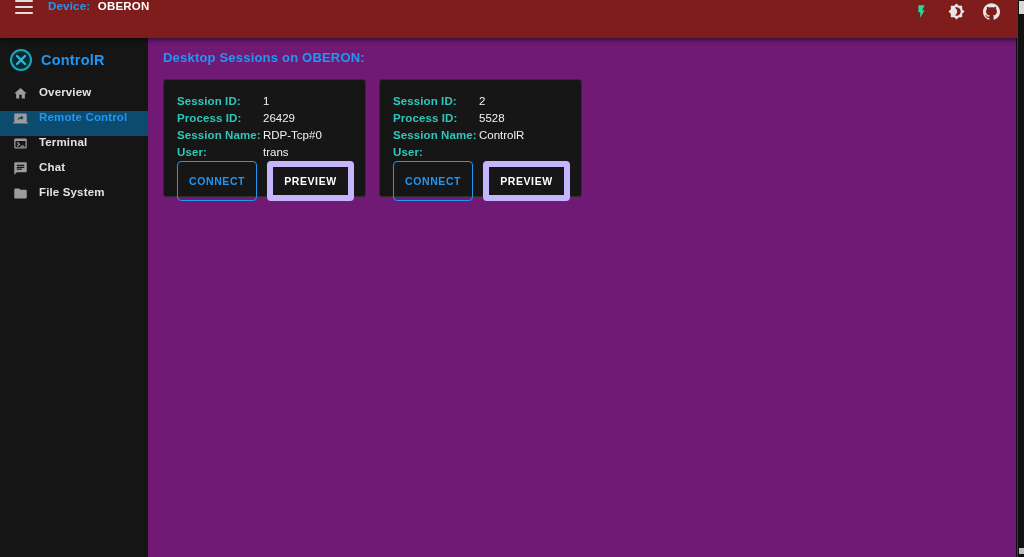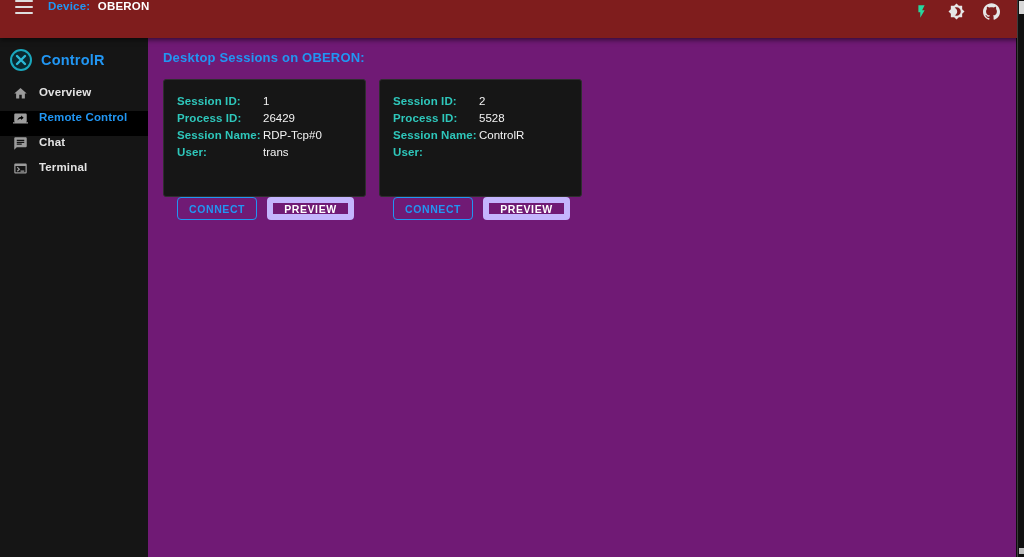"Remote Control" .nav-item.selected { background: #000000 -> #0c4a6e }
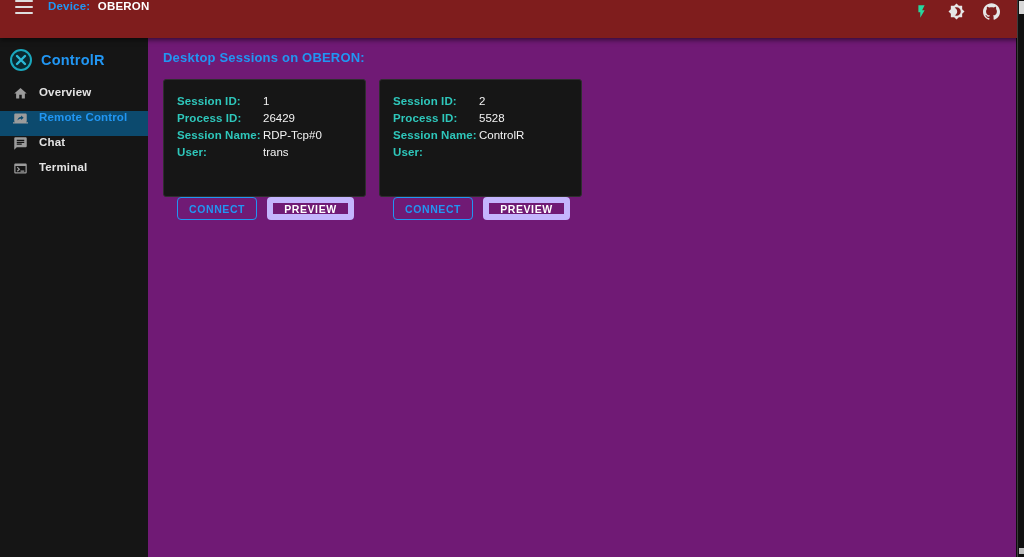"Chat" div.nav-item { order: before "Terminal" -> after "Terminal" }
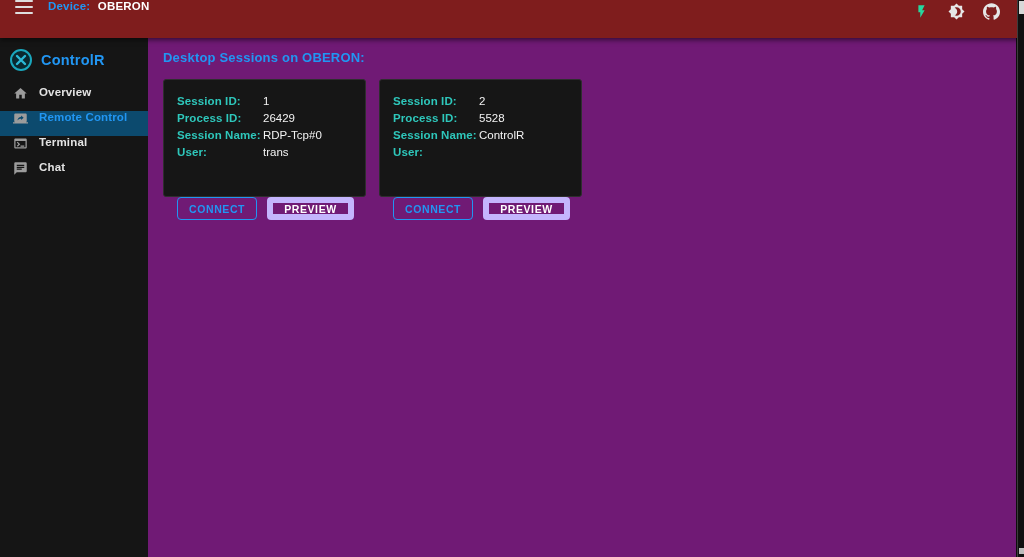"CONNECT" .btn { height: 23px -> 40px; margin-top: 36px -> none }
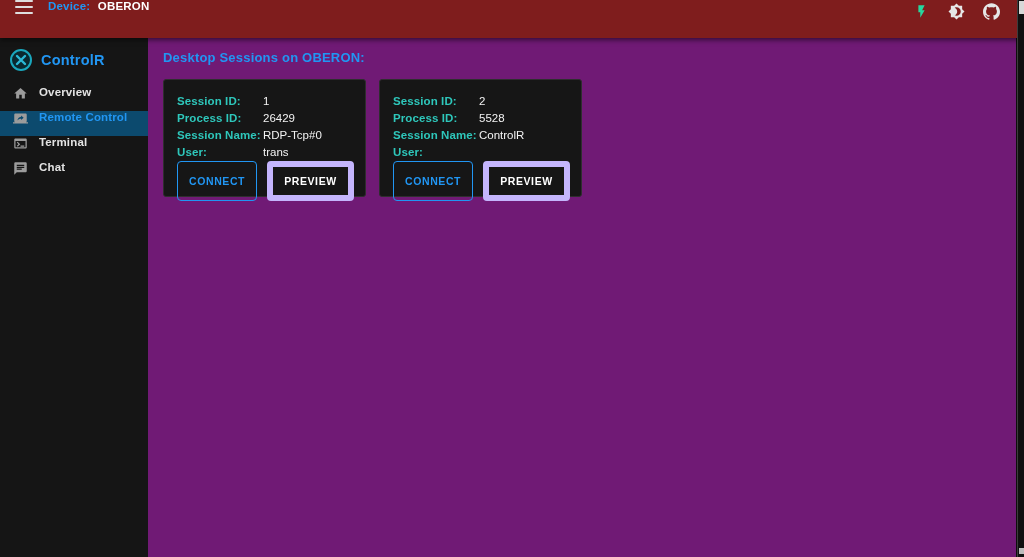"File System" div.nav-item { html: none -> <div> <span> <svg> <path></path> </svg> </span> <span>File System</span> </div> }
